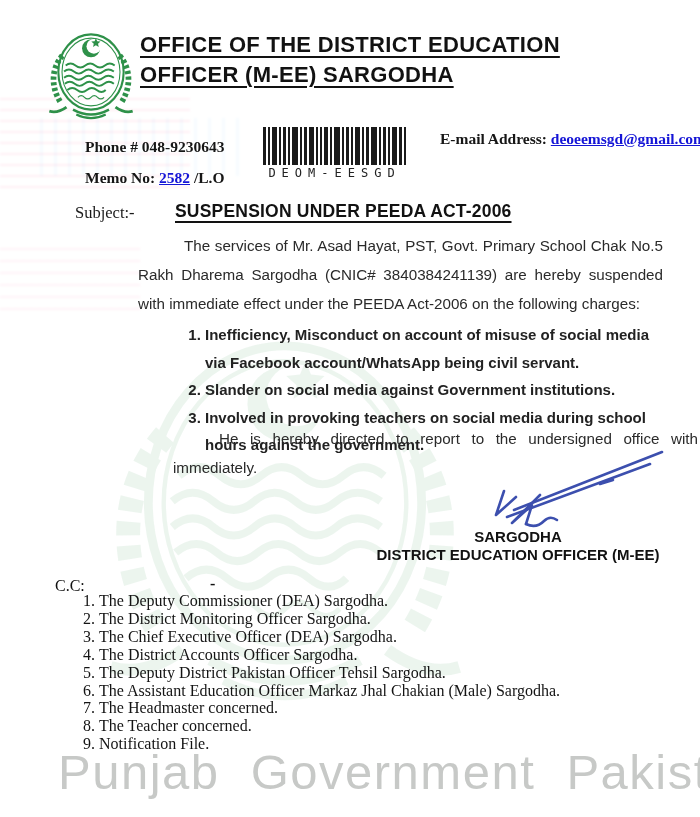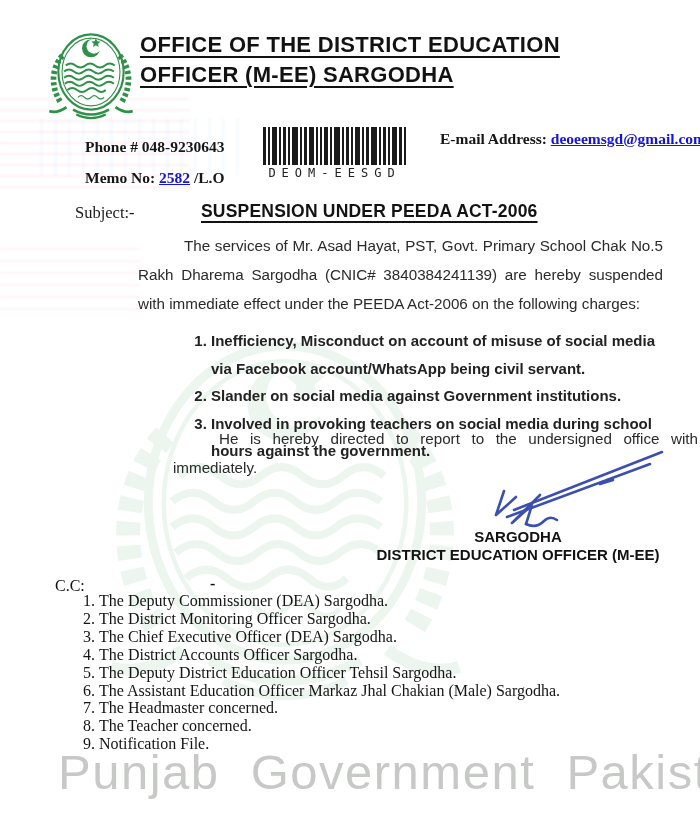"SUSPENSION UNDER PEEDA ACT-2006" .subject-title { margin-left: 26px -> none }
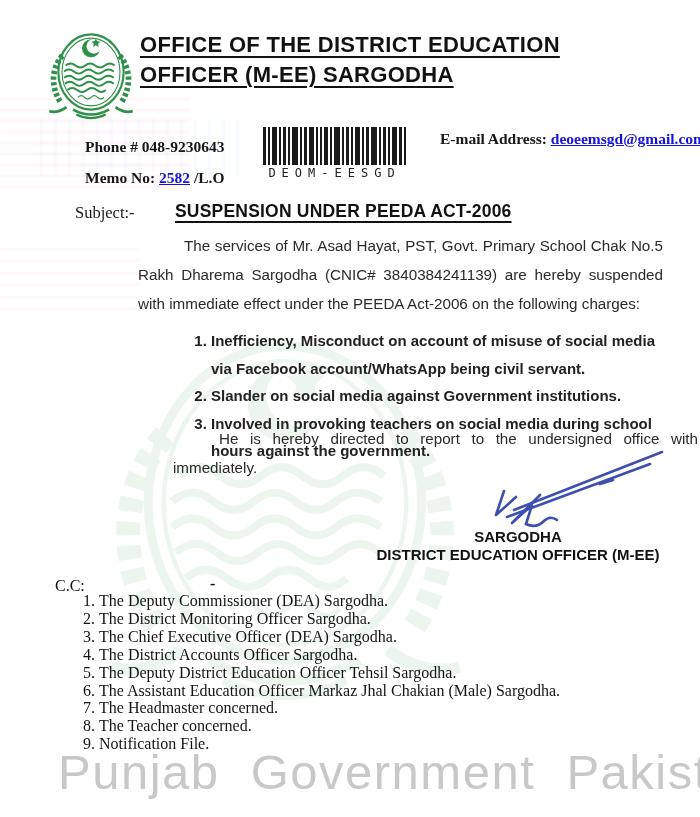"Inefficiency, Misconduct on account of" .charges { margin: 16px -> 10px }
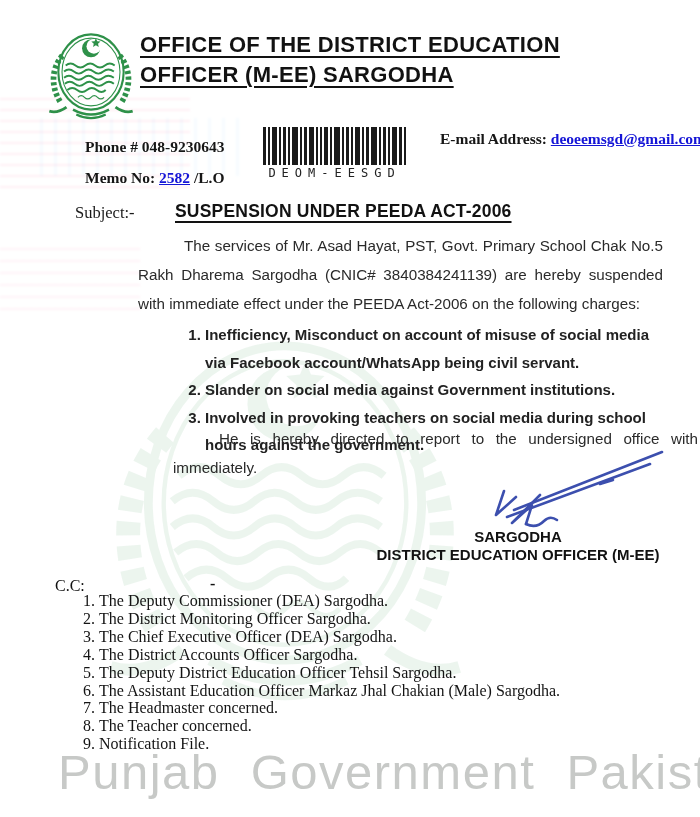"The Deputy District Education Officer" li { text: Education -> Pakistan }
